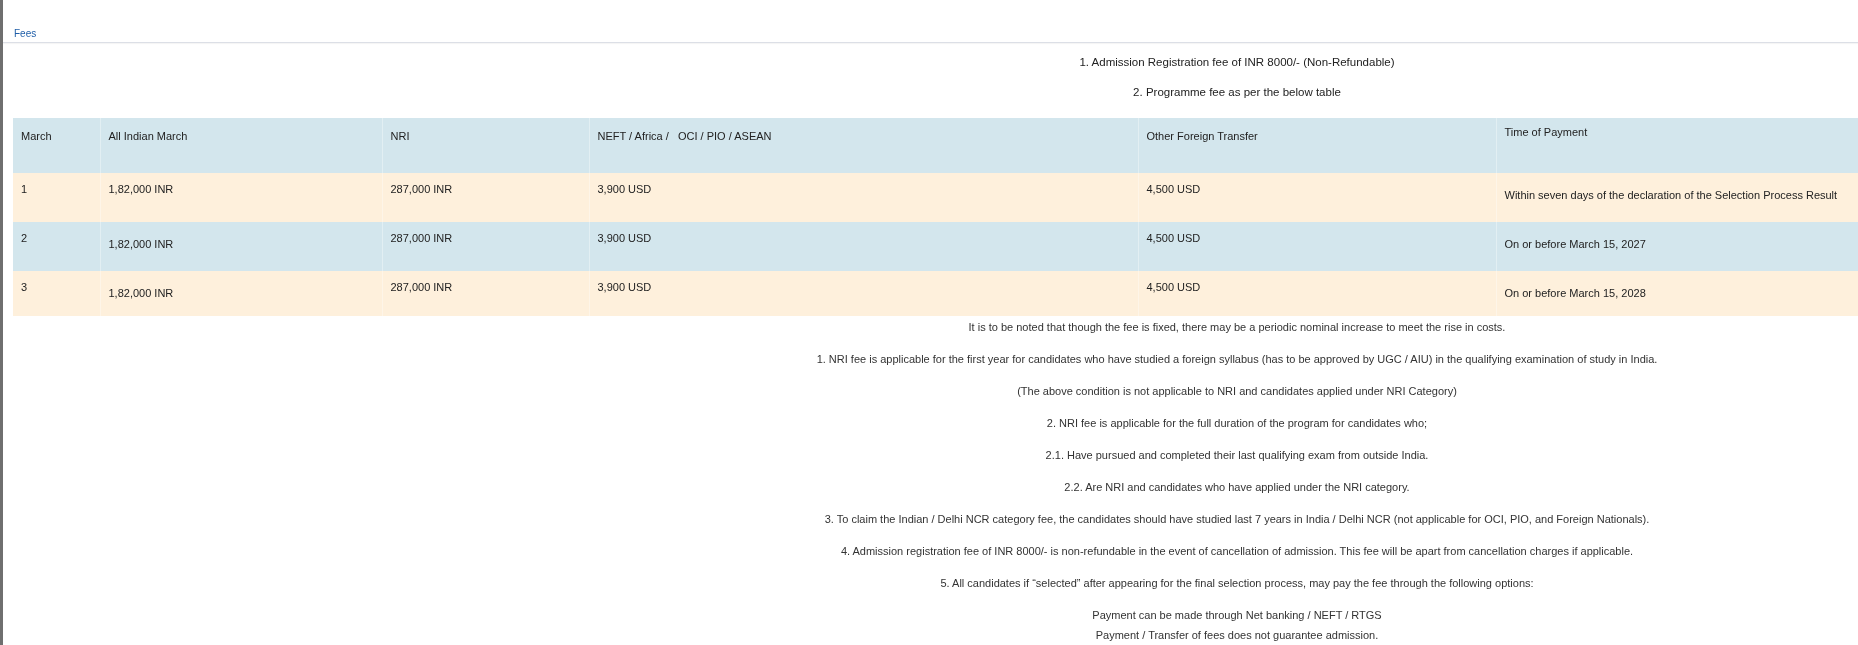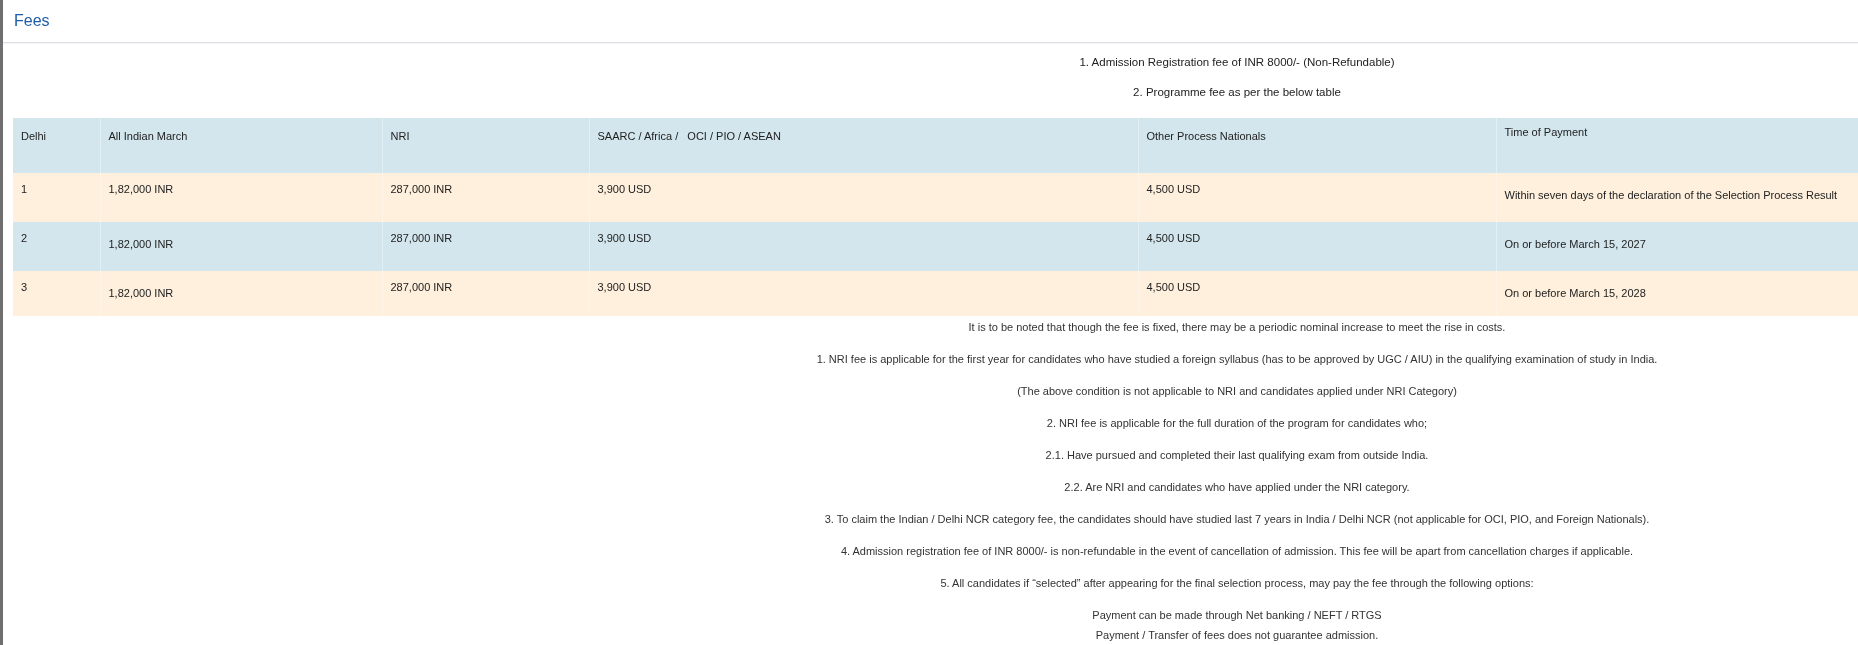"Fees" .panel-title { font-size: 16px -> 10px; top: 12px -> 28px }
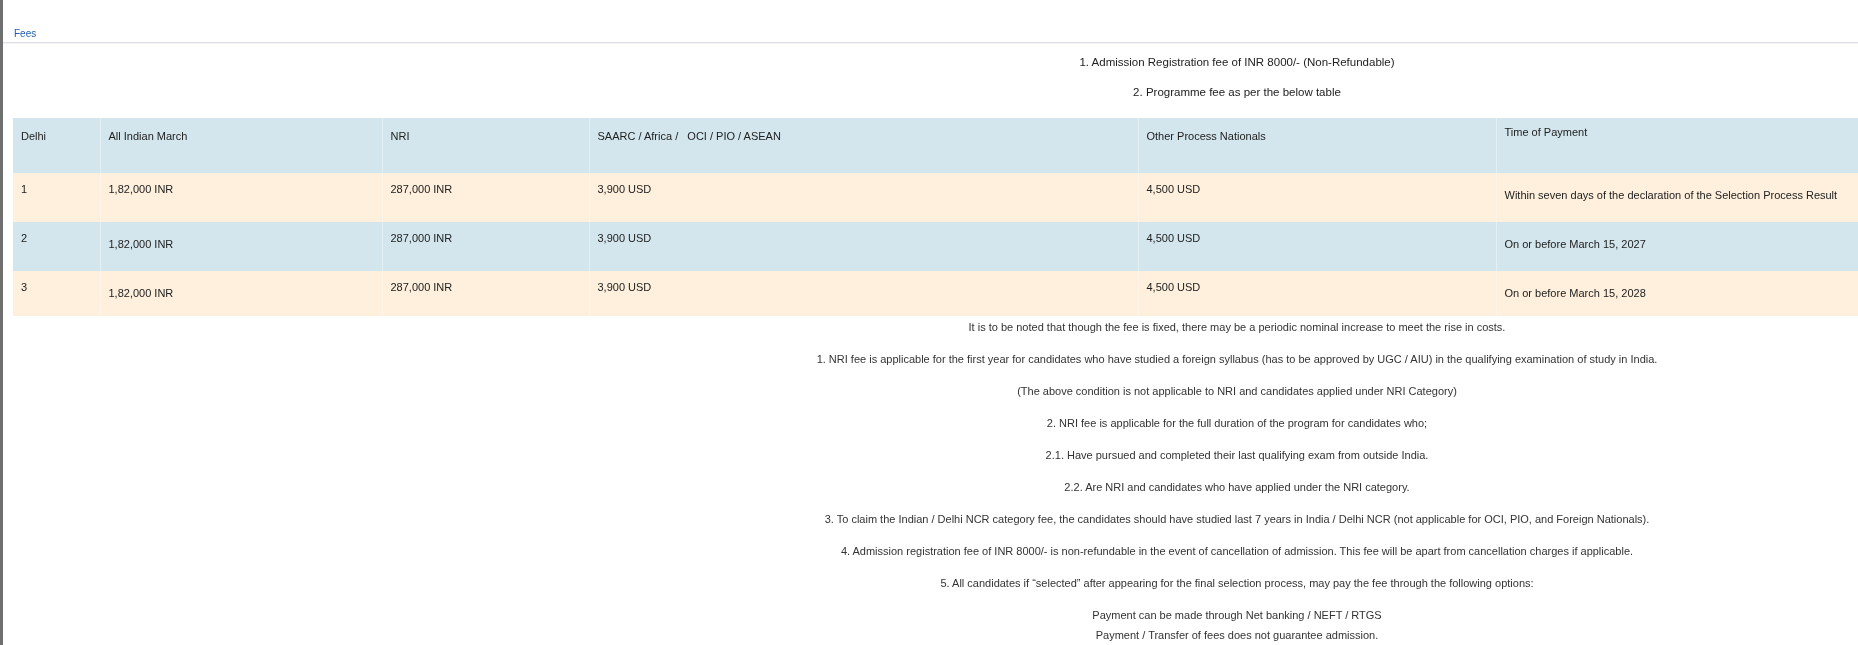"Delhi" th { text: Delhi -> March }
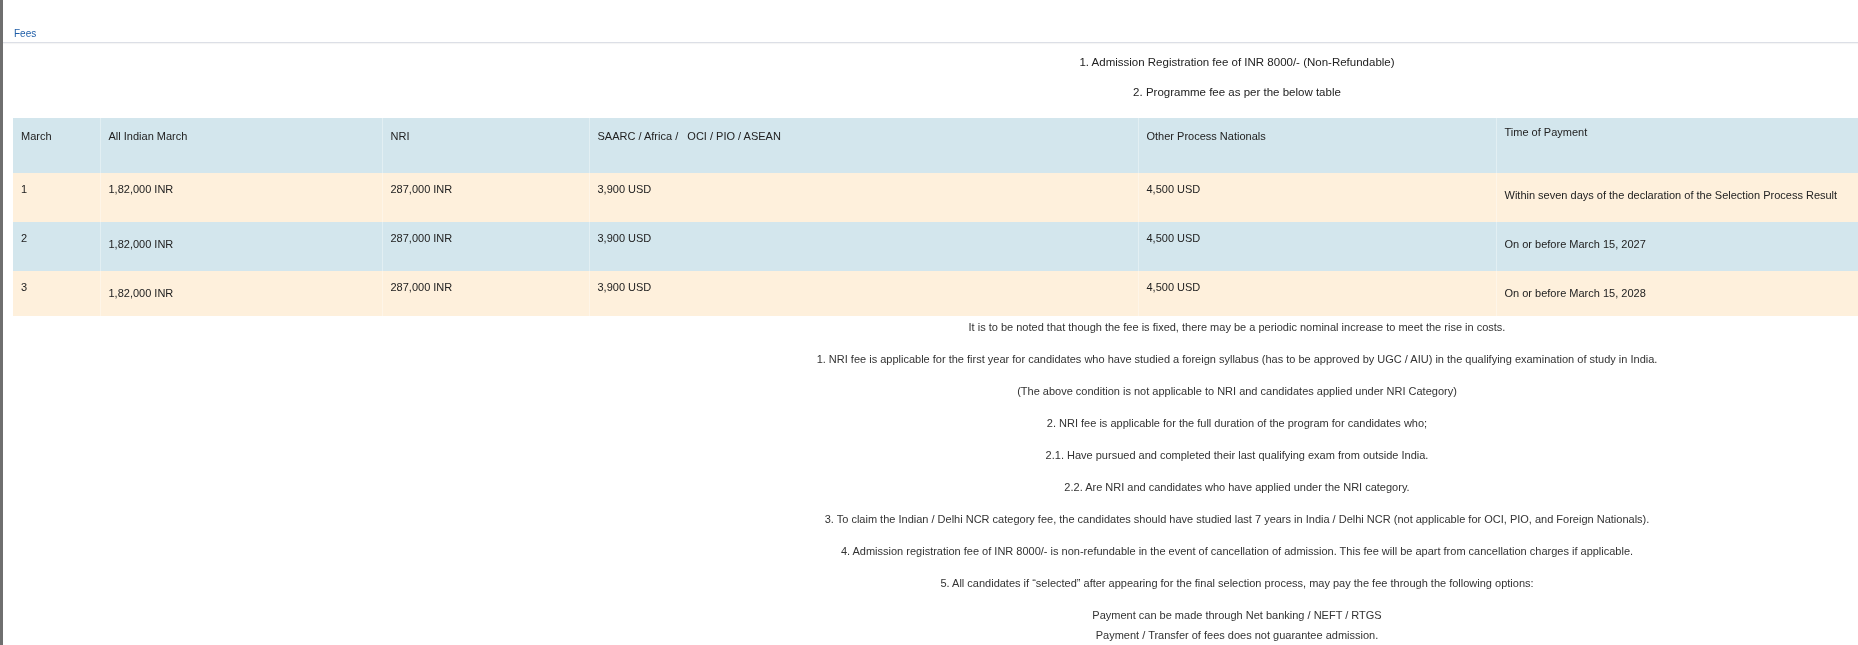"SAARC / Africa / OCI" th { text: SAARC -> NEFT }
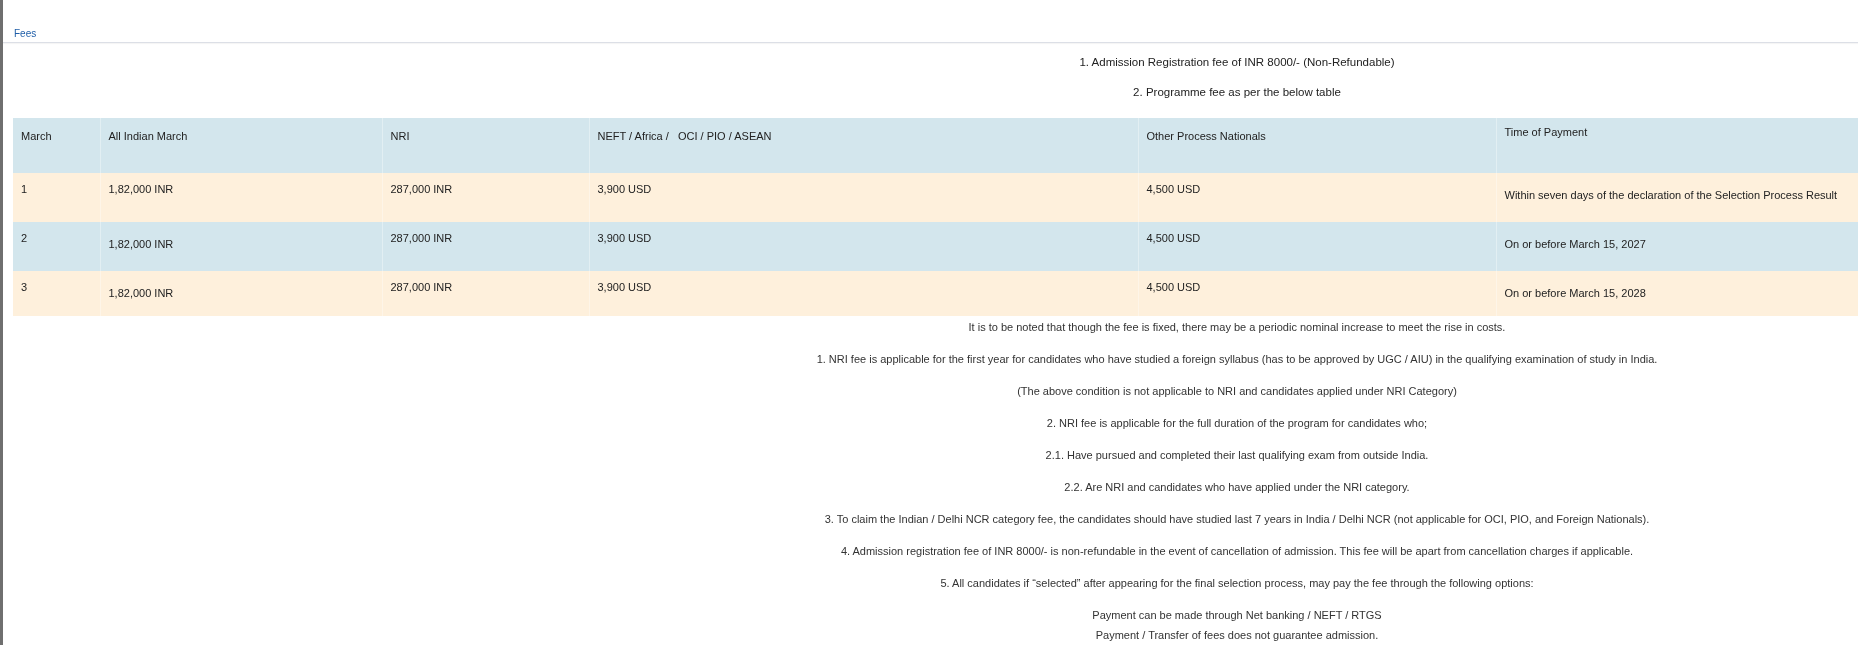"Other Process Nationals" th { text: Process Nationals -> Foreign Transfer }
